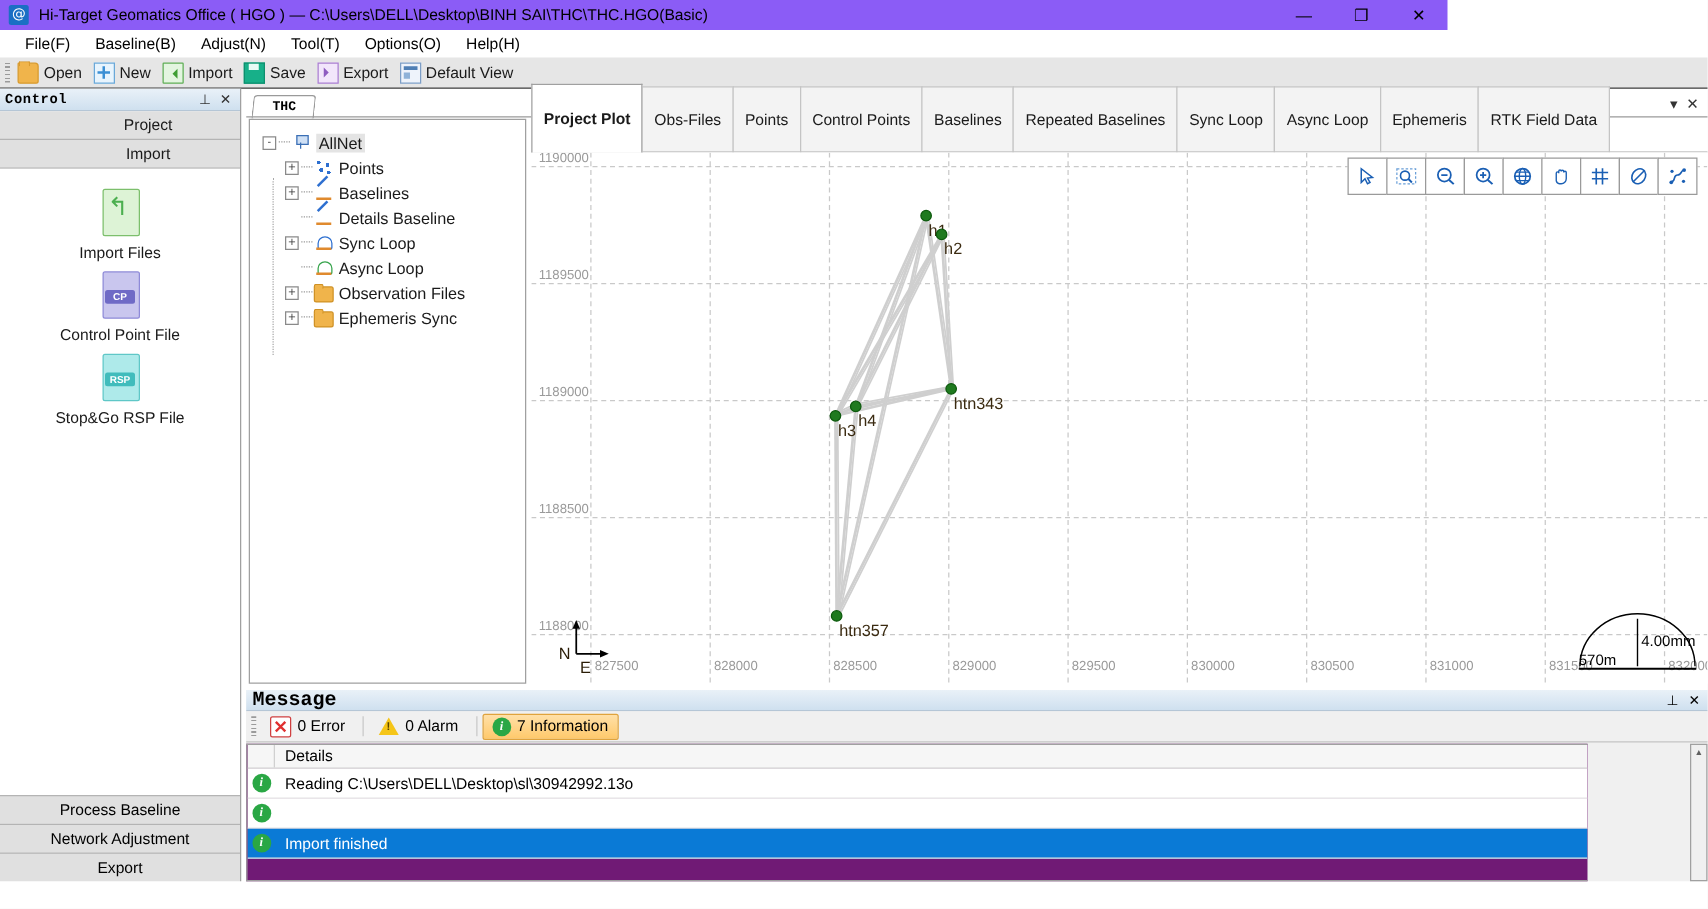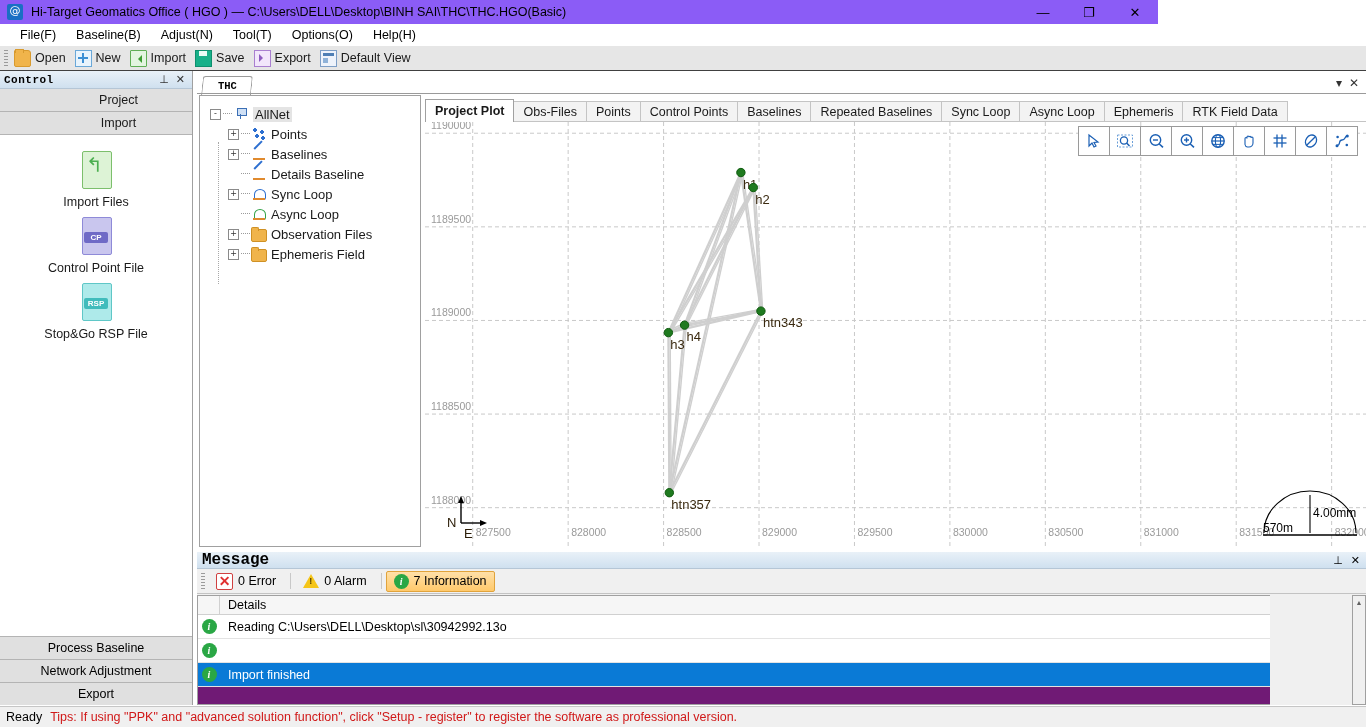"Project Plot" .ptab { padding: 0 9px -> 16px 9px }
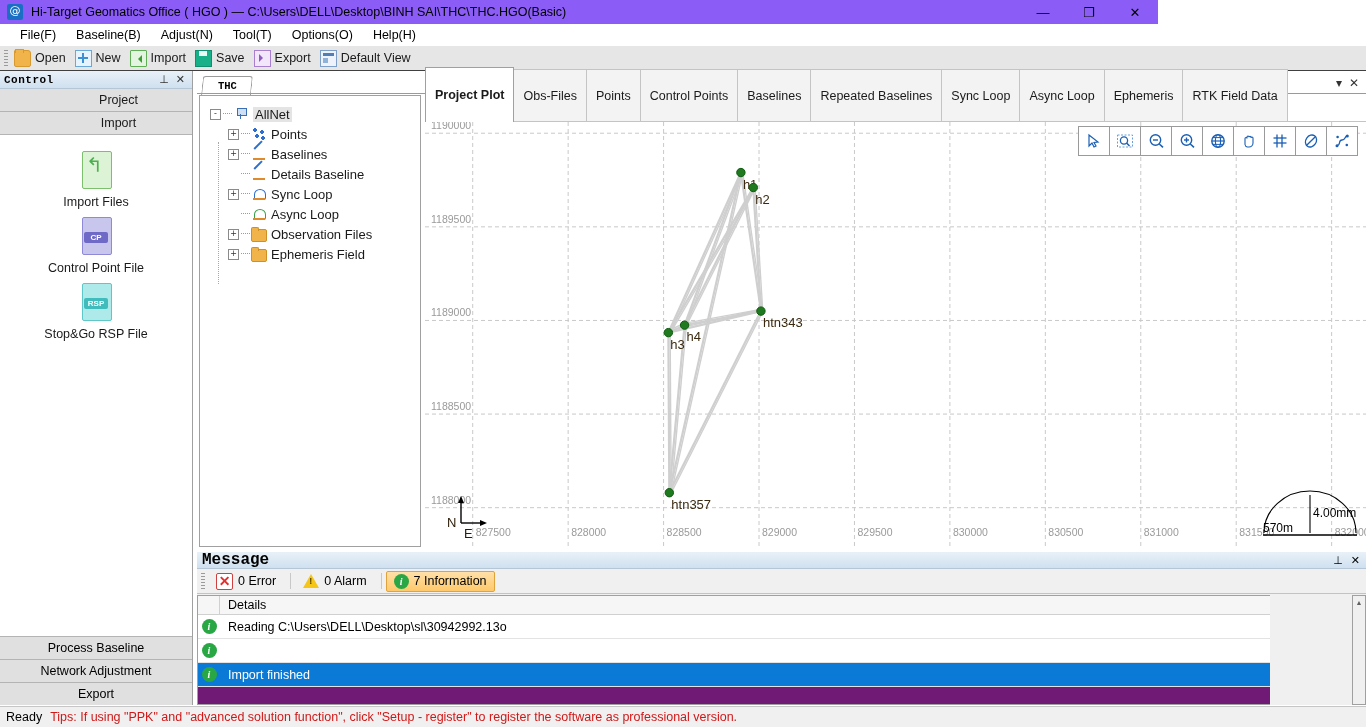"Ephemeris Field" div.tlabel { text: Field -> Sync }
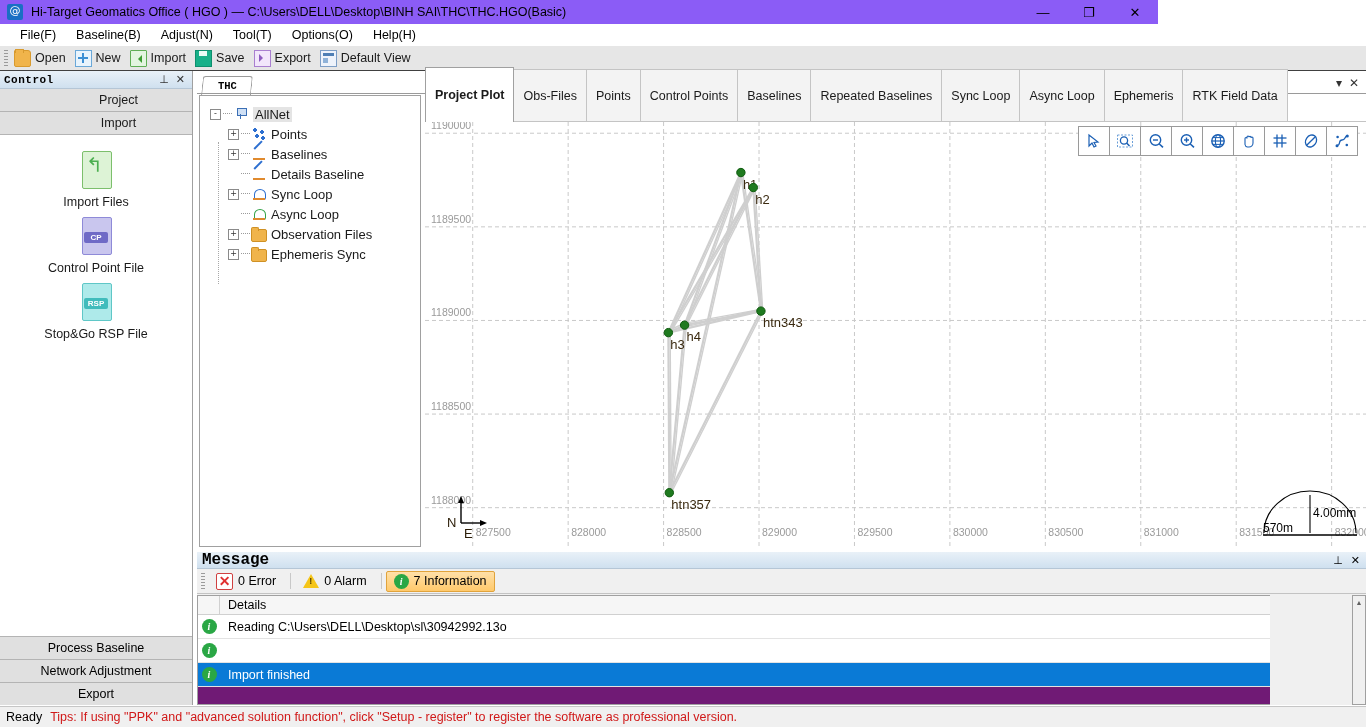"Ready" div.statusbar { html: <div> <div>Ready</div> <div>Tips: If using "PPK" and "advanced solution function", click "Setup - register" to register the software as professional version.</div> </div> -> none }
